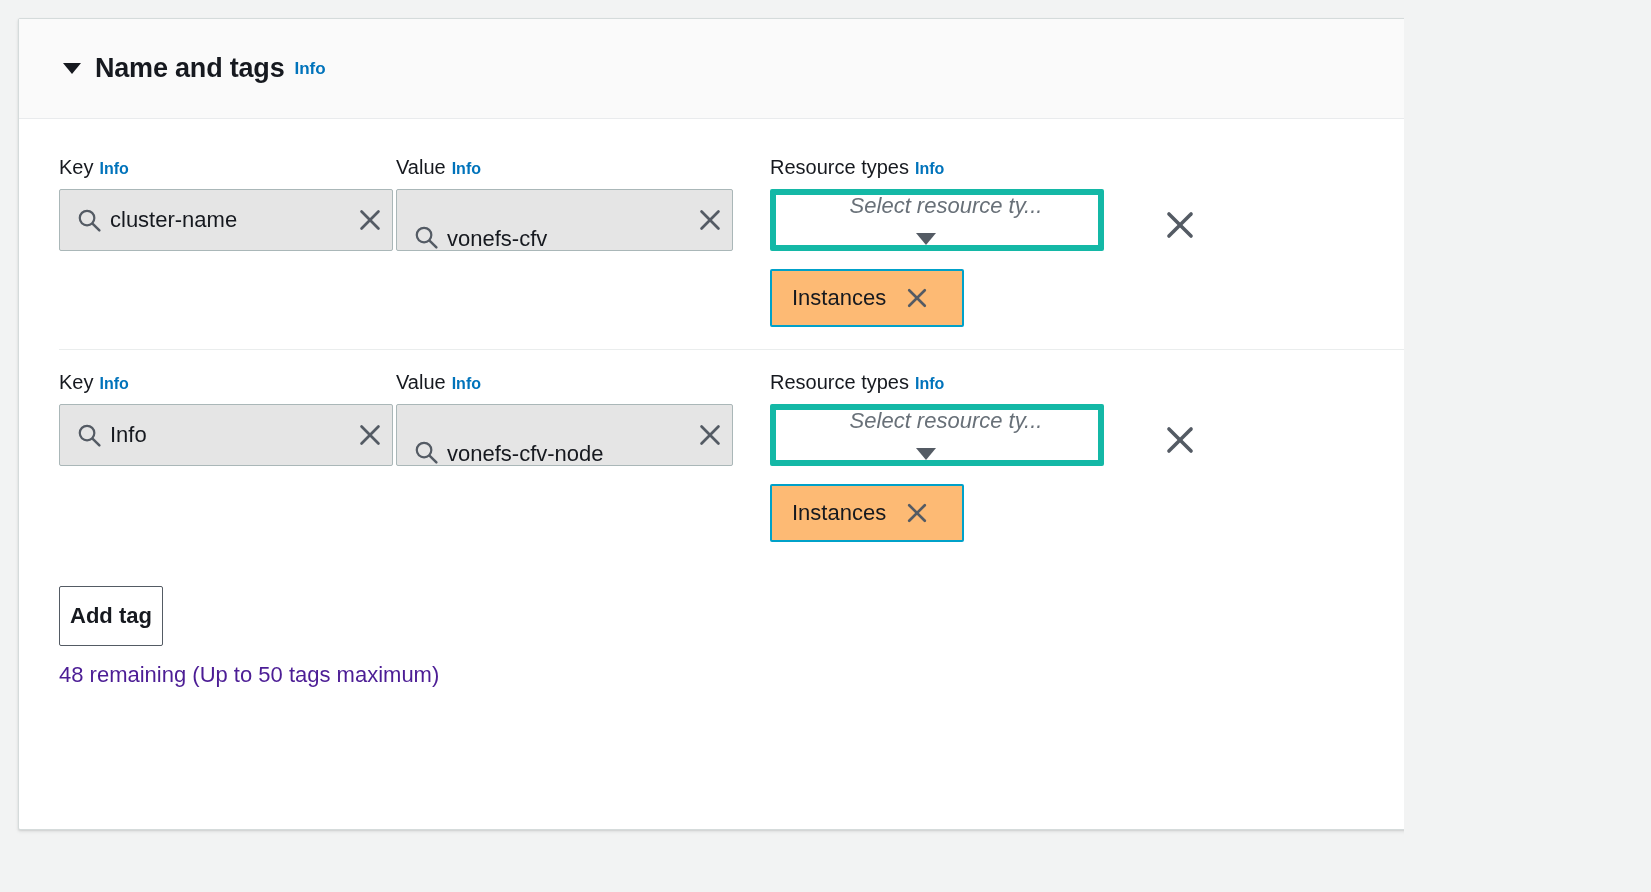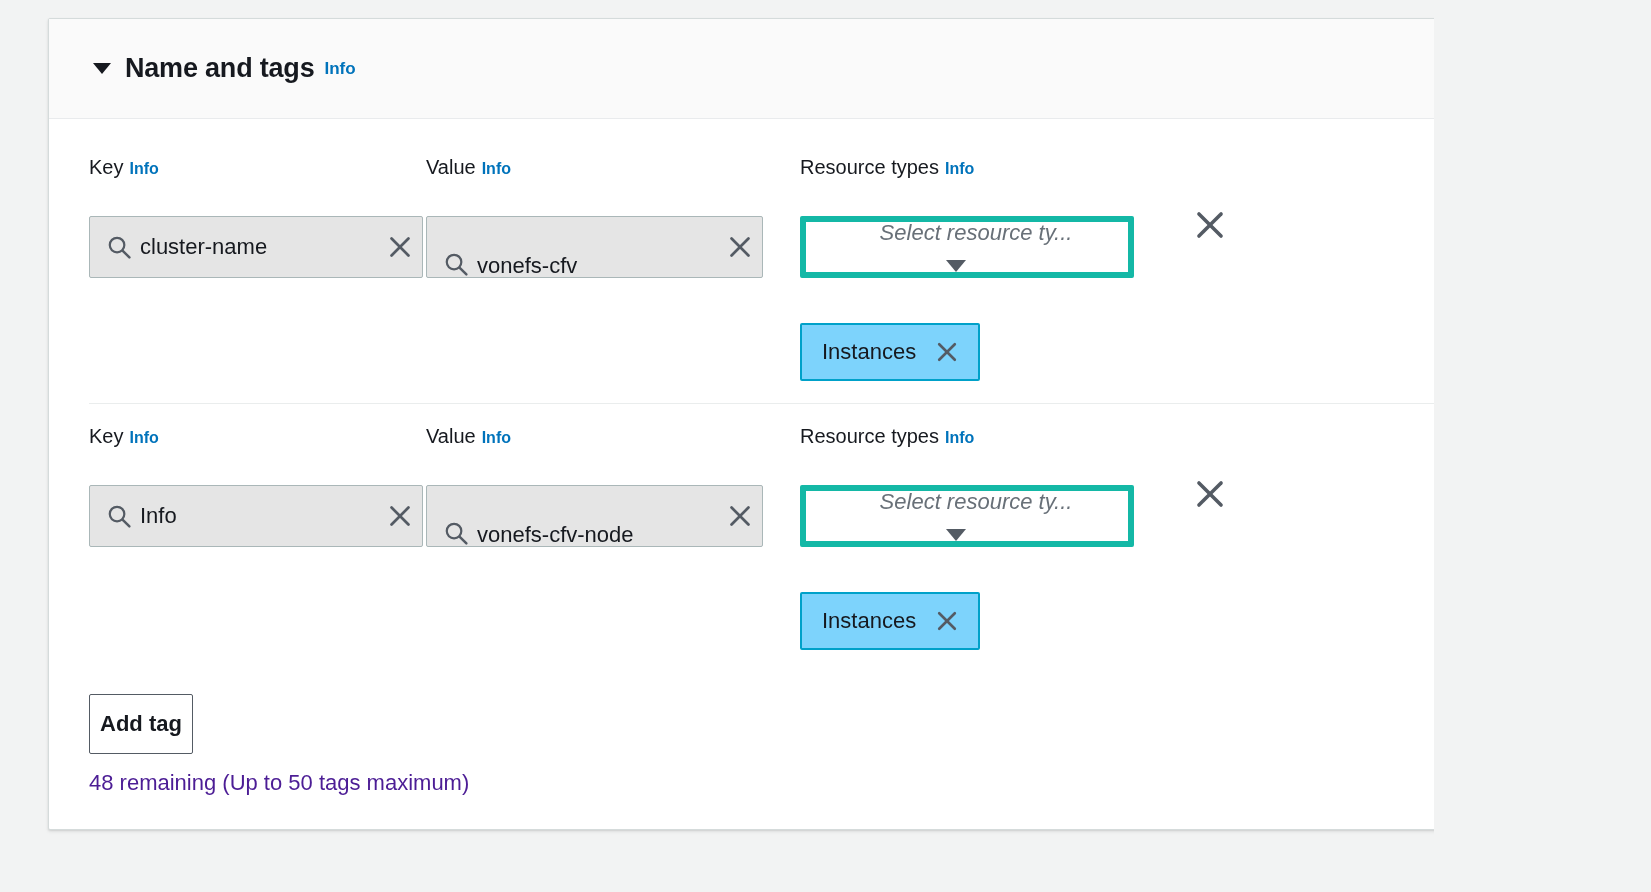"Name and tags" .page { margin-left: 30px -> none }
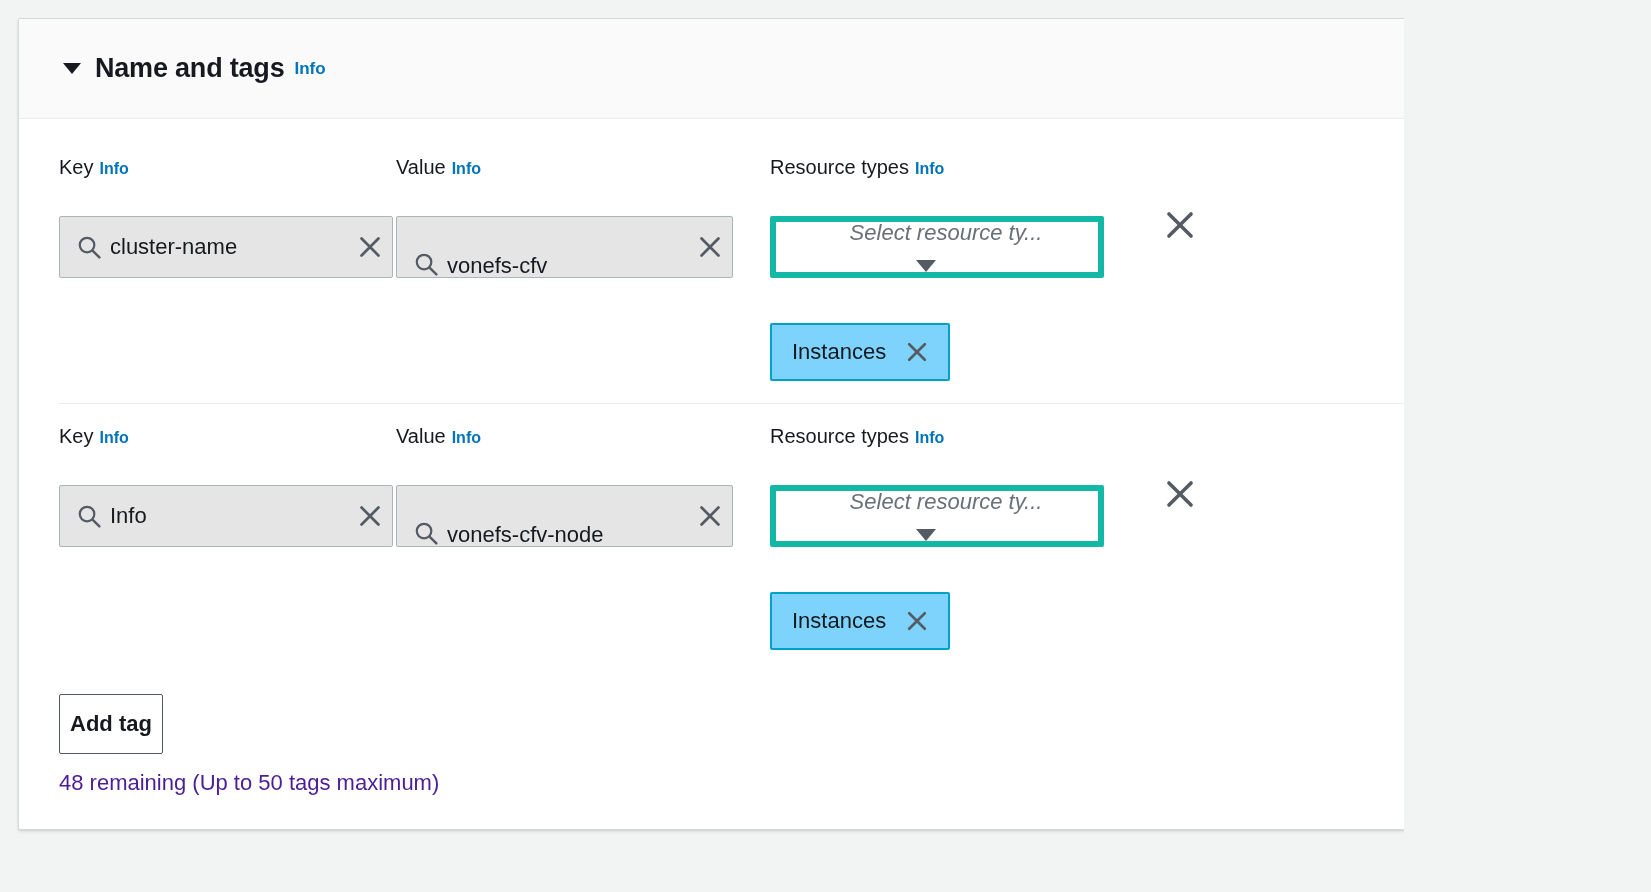"Key Info" .field-col { gap: 27px -> none }
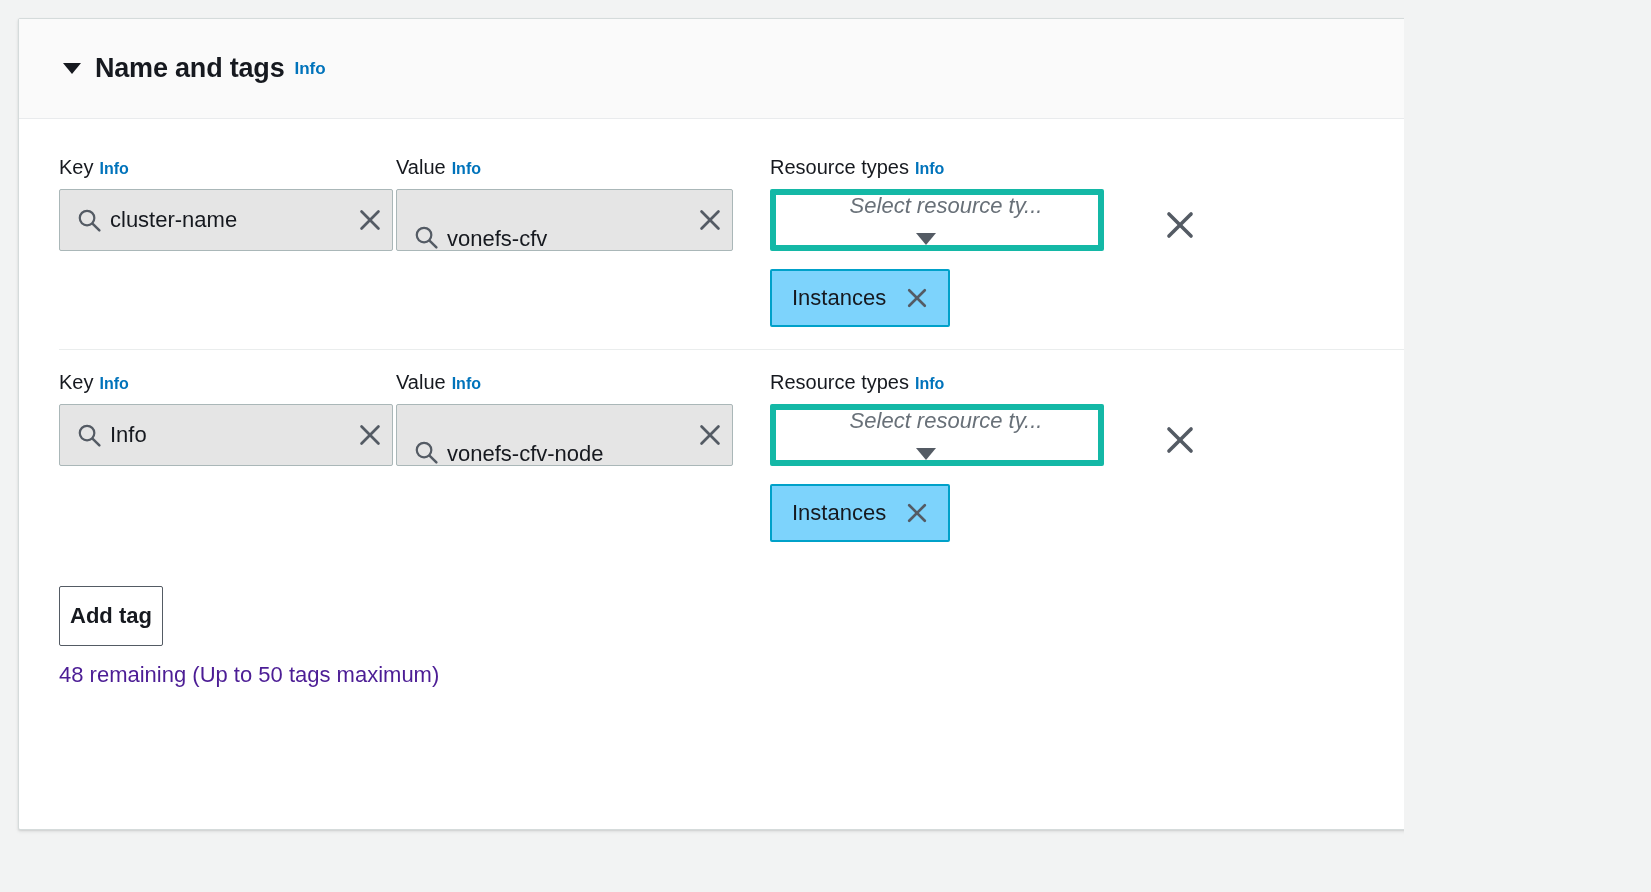"Instances" .token { background: #7dd3fc -> #fdba74; padding: 0 14px 0 20px -> 0 28px 0 20px }
